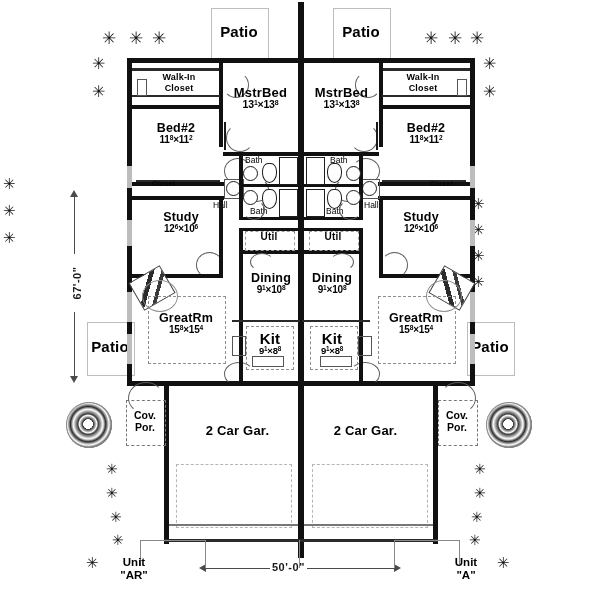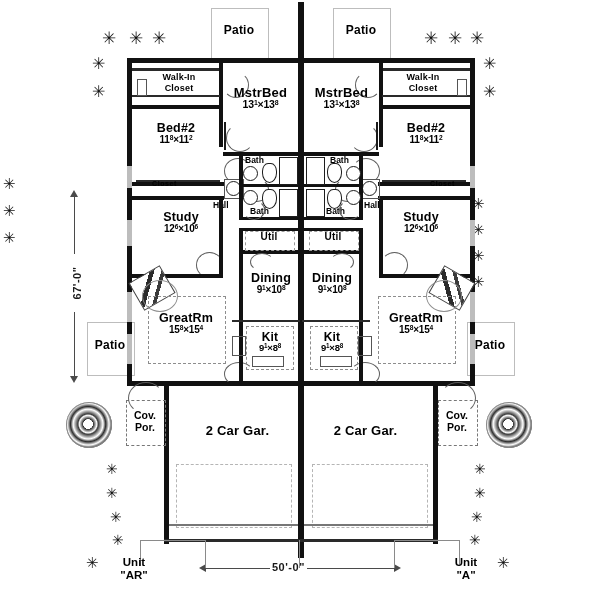"Patio" .f11 .nm { font-size: 12px -> 15px }
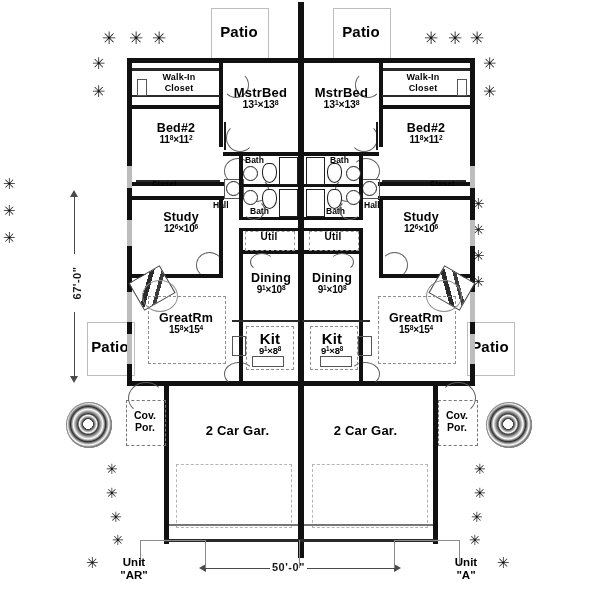"Bath" .plain { font-weight: 700 -> 400 }
